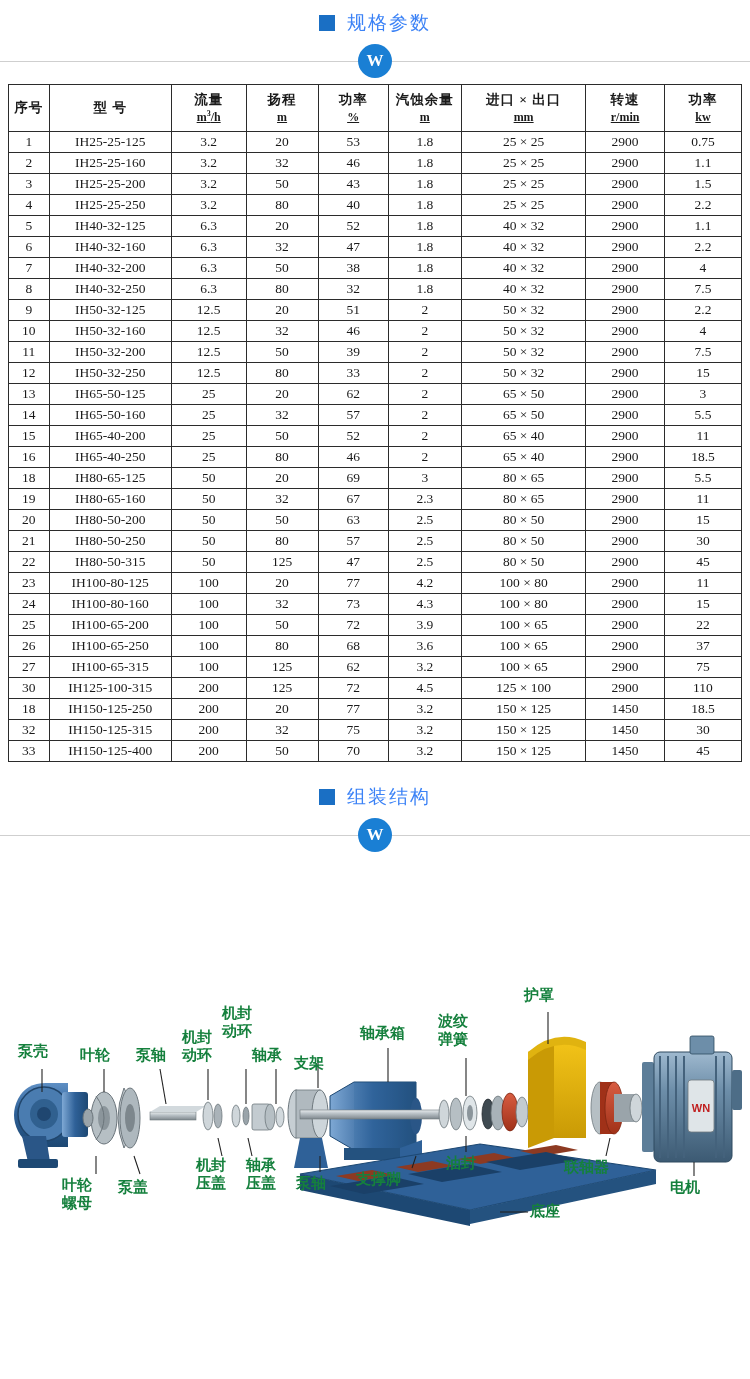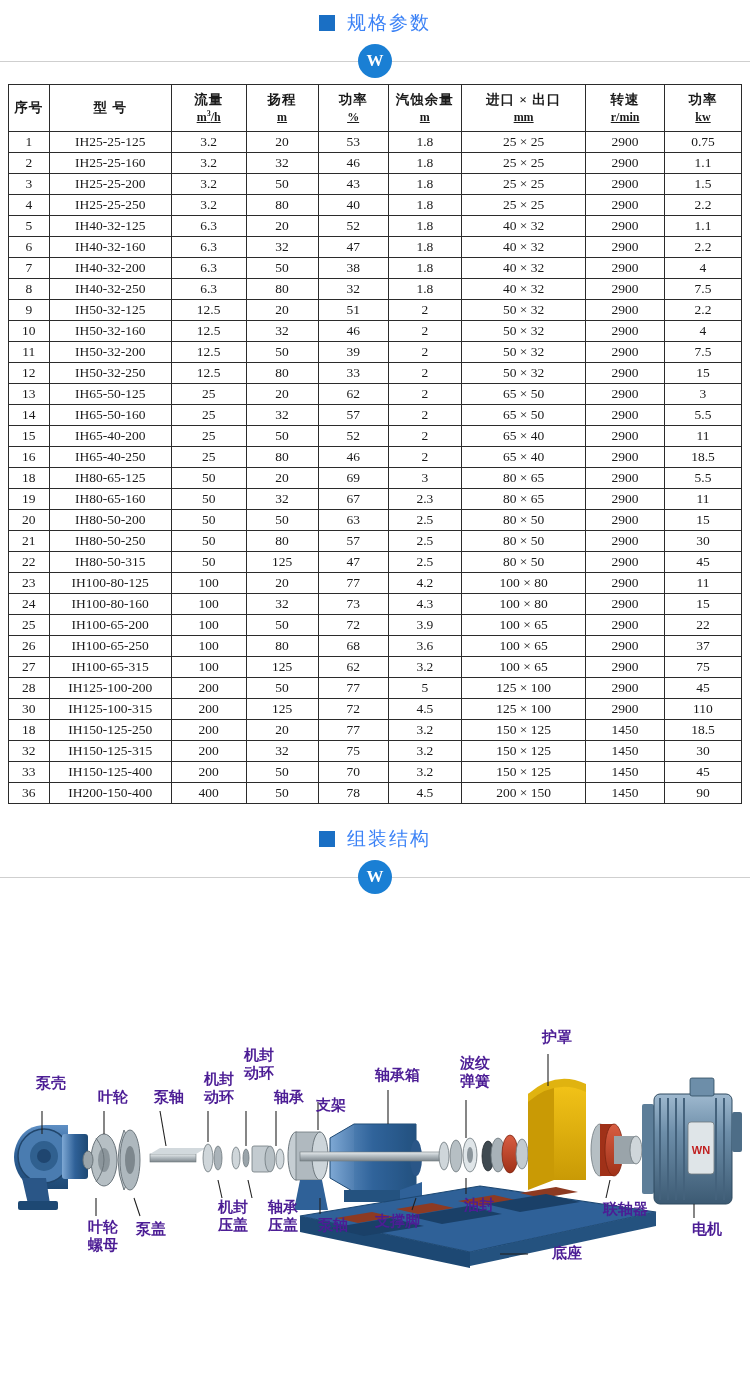"28" tr { html: <tr> <td>28</td> <td>IH125-100-200</td> <td>200</td> <td>50</td> <td>77</td> <td>5</td> <td>125 × 100</td> <td>2900</td> <td>45</td> </tr> -> none }
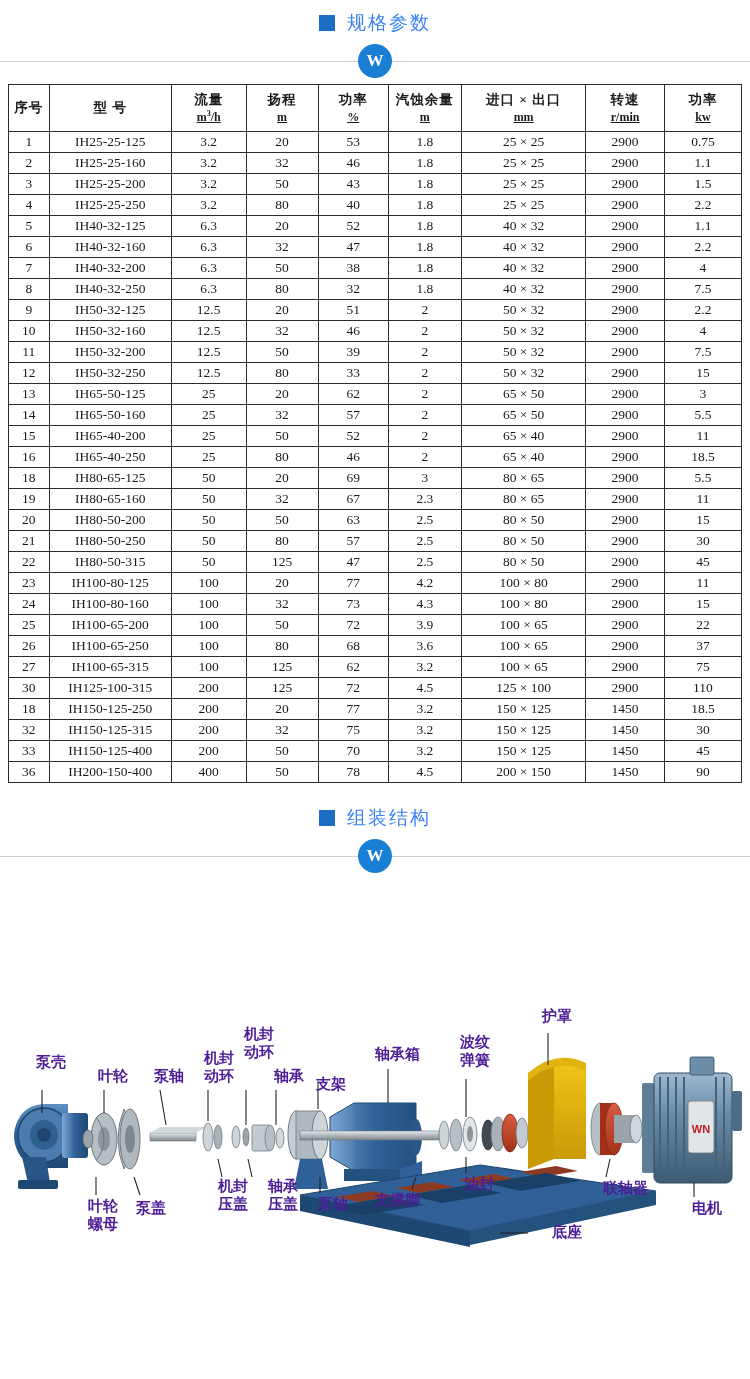"36" tr { html: <tr> <td>36</td> <td>IH200-150-400</td> <td>400</td> <td>50</td> <td>78</td> <td>4.5</td> <td>200 × 150</td> <td>1450</td> <td>90</td> </tr> -> none }
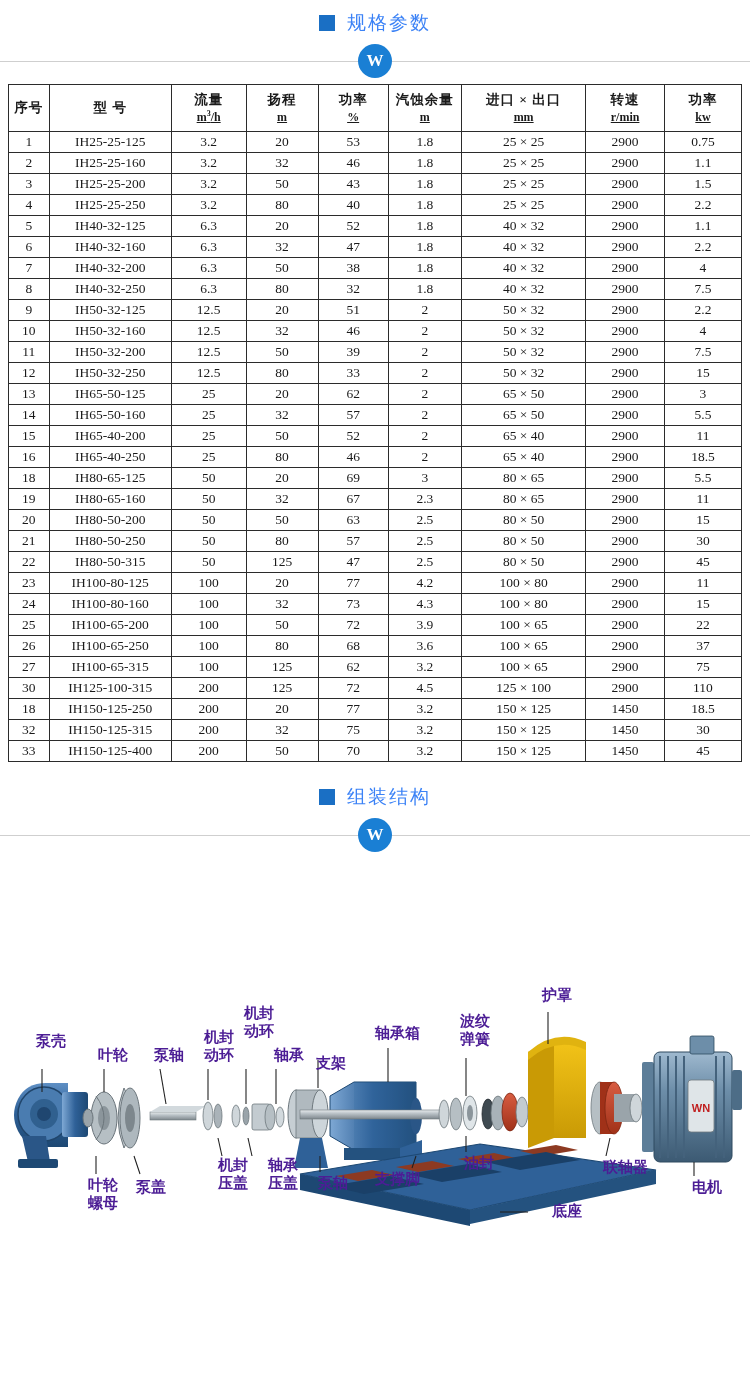"护罩" .lbl { color: #4c1d95 -> #15803d; text-align: right -> left }
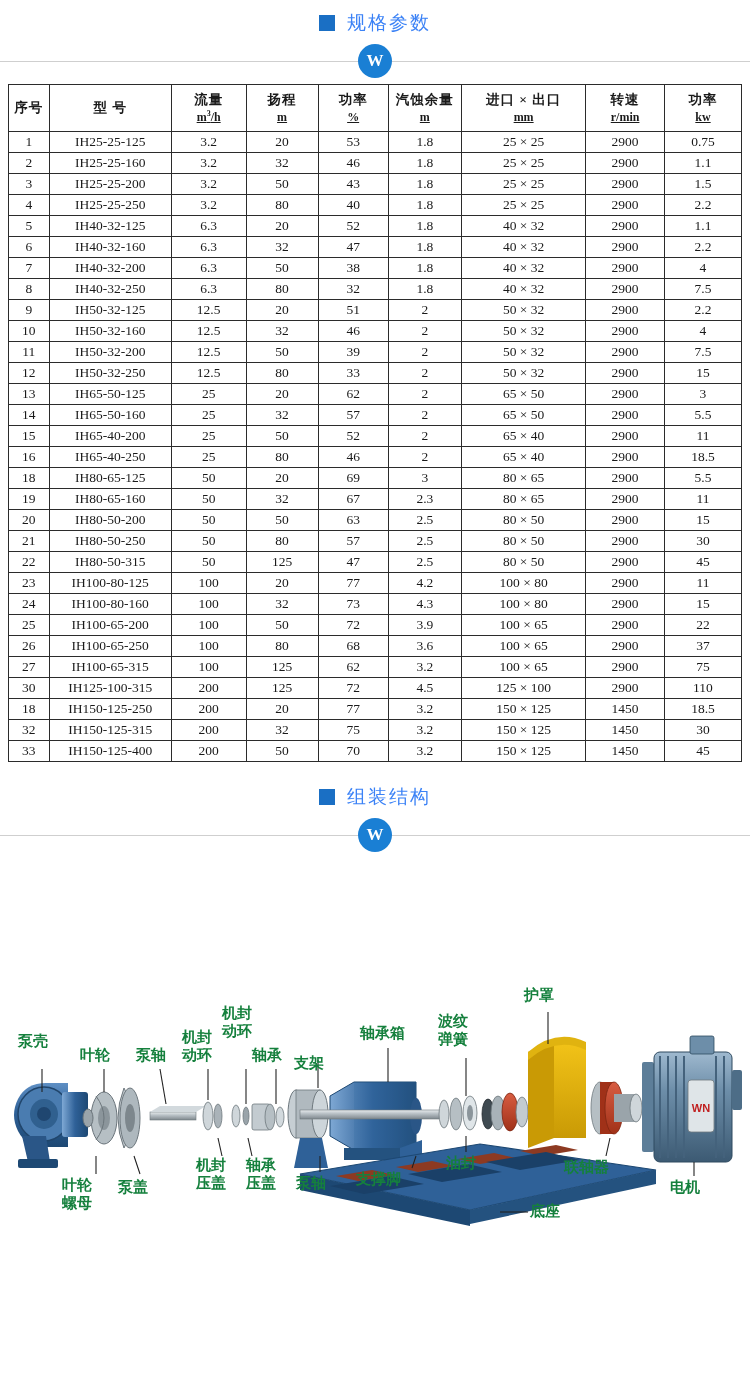"泵壳" div.lbl { top: 176px -> 186px }
